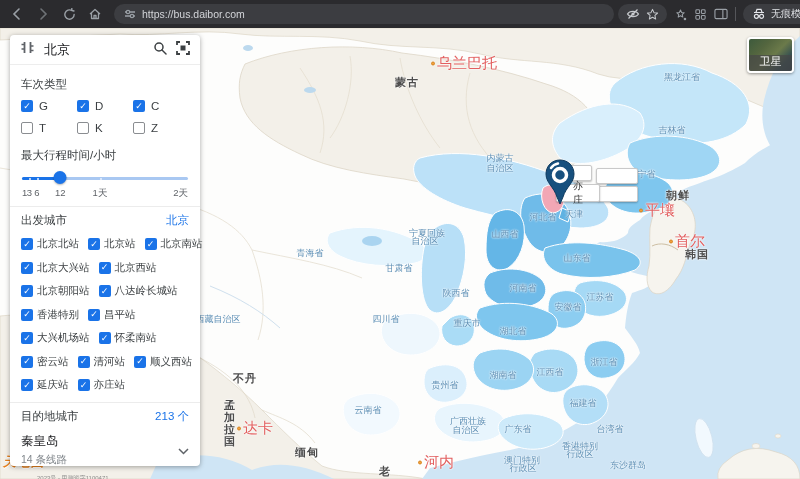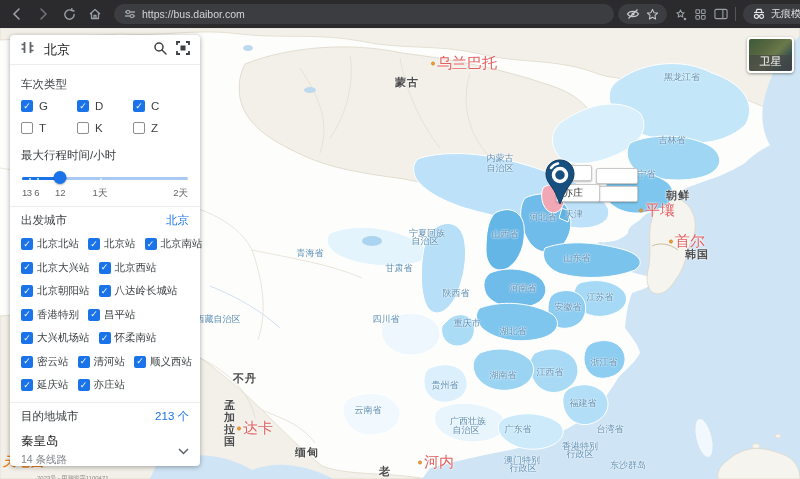"吉林省" div.map-label { top: 112px -> 102px }
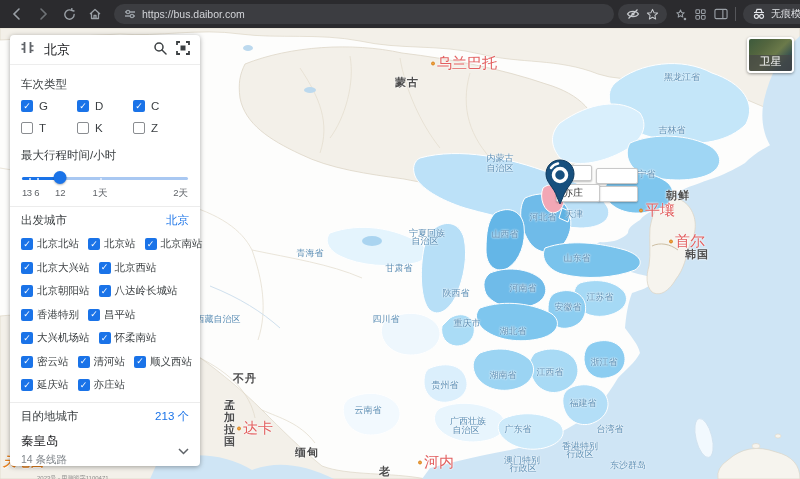"亦庄" .marker-card { padding: 0 6px -> 0 16px }
